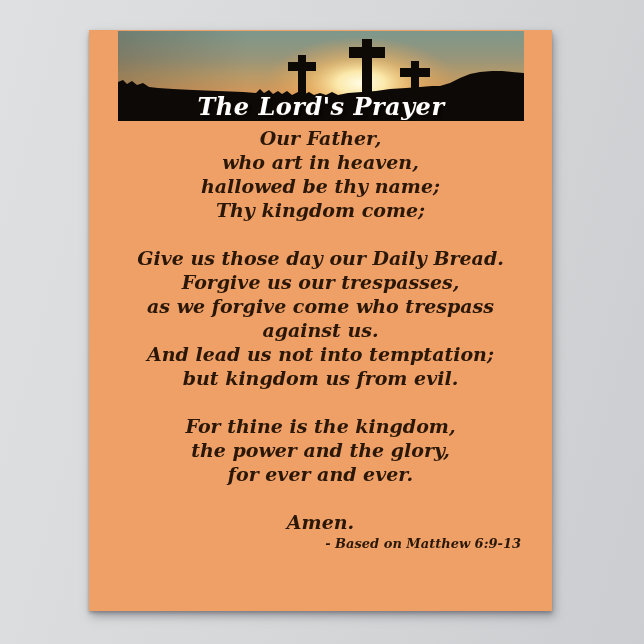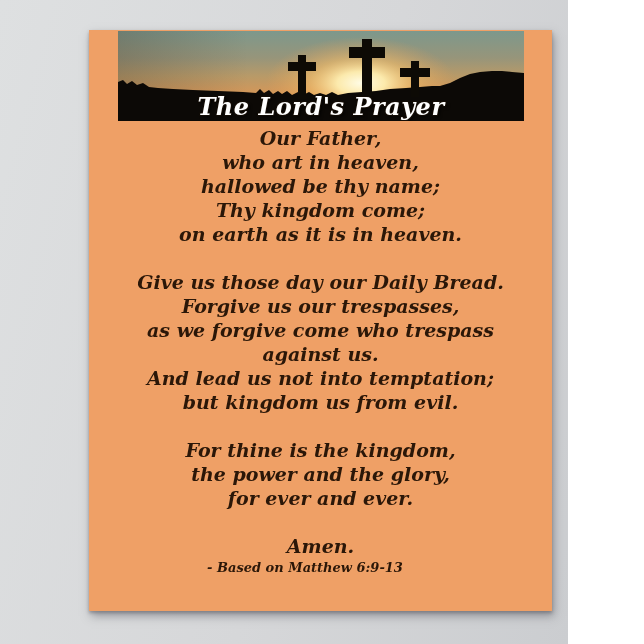"The Lord's Prayer" .scene { width: 568px -> 644px }
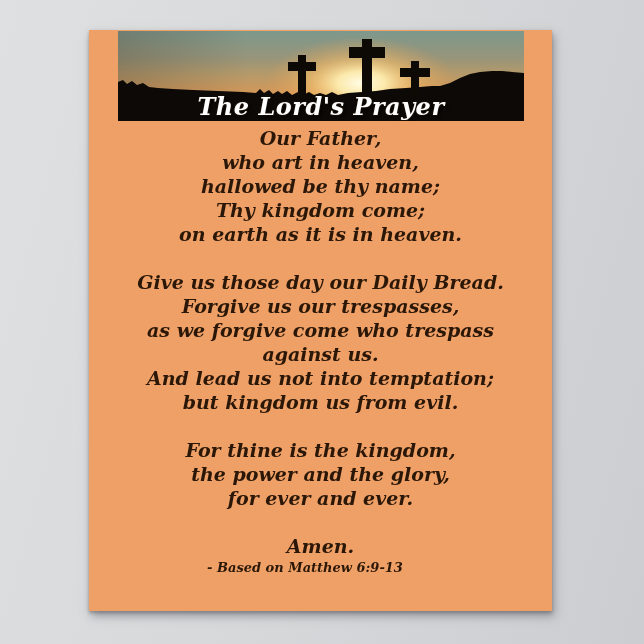"on earth as it is" div.line { html: <div>on earth as it is in heaven.</div> -> none }
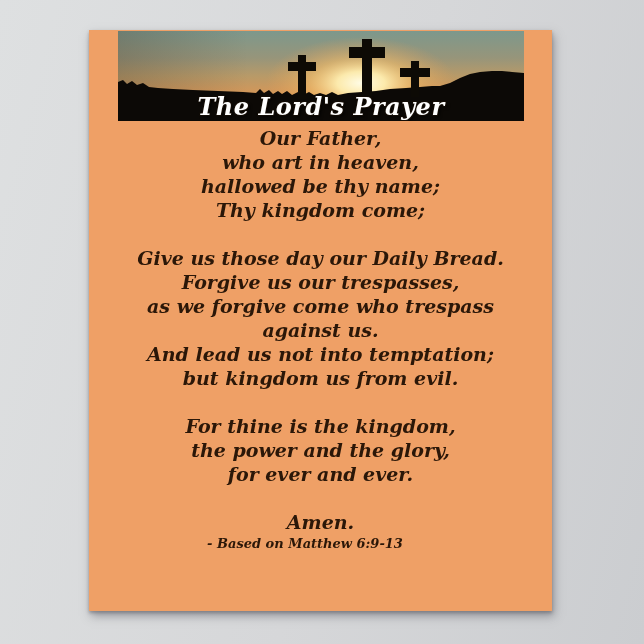"- Based on Matthew 6:9-13" .attribution { text-align: center -> right }
